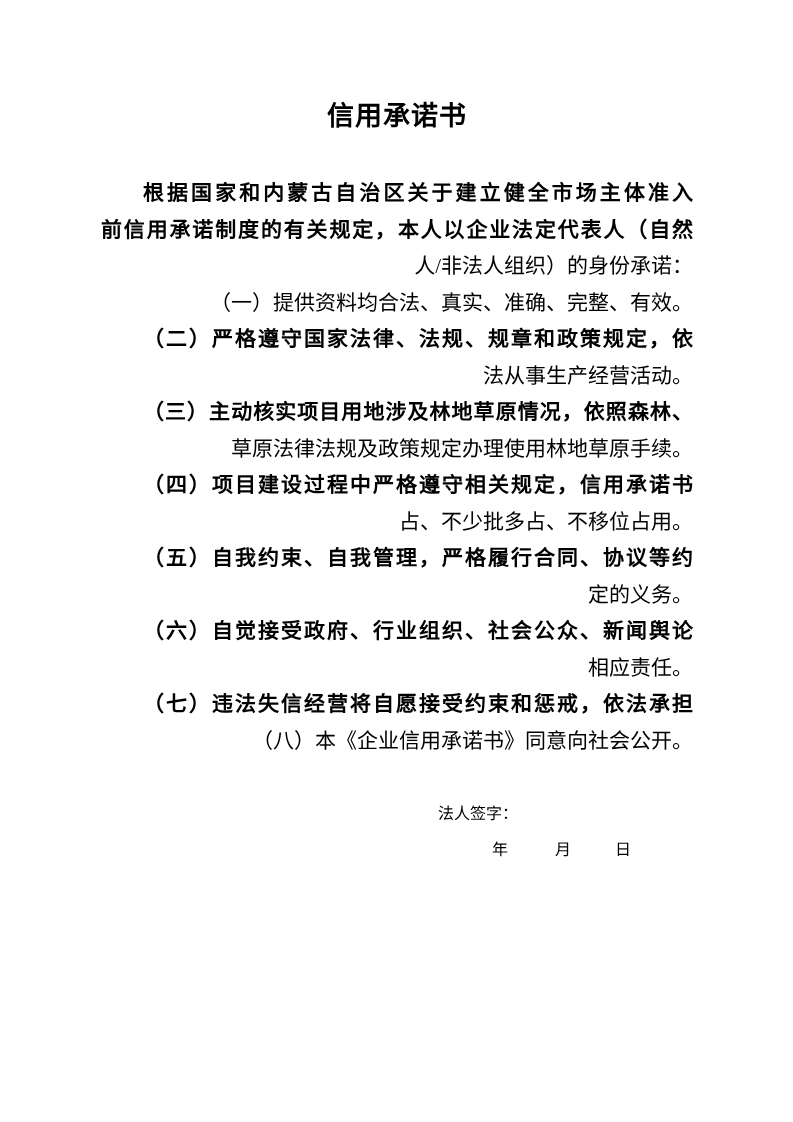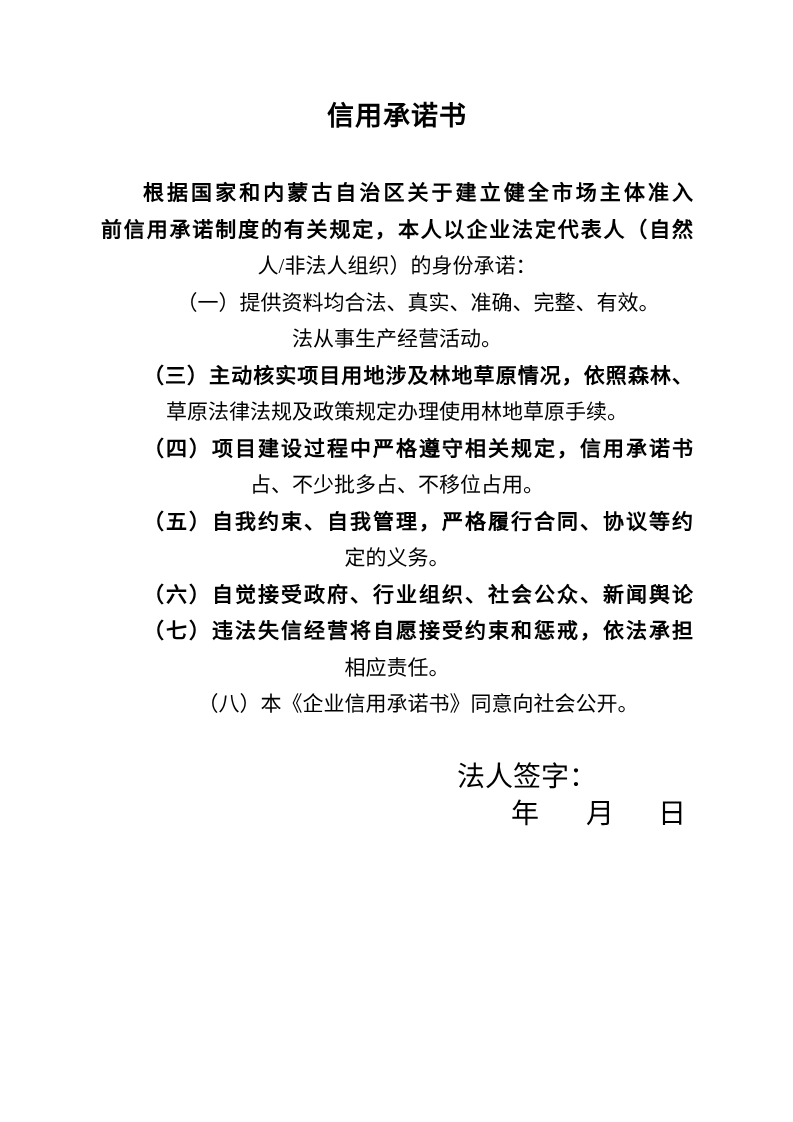"人/非法人组织）的身份承诺：" .line { text-align: center -> right }
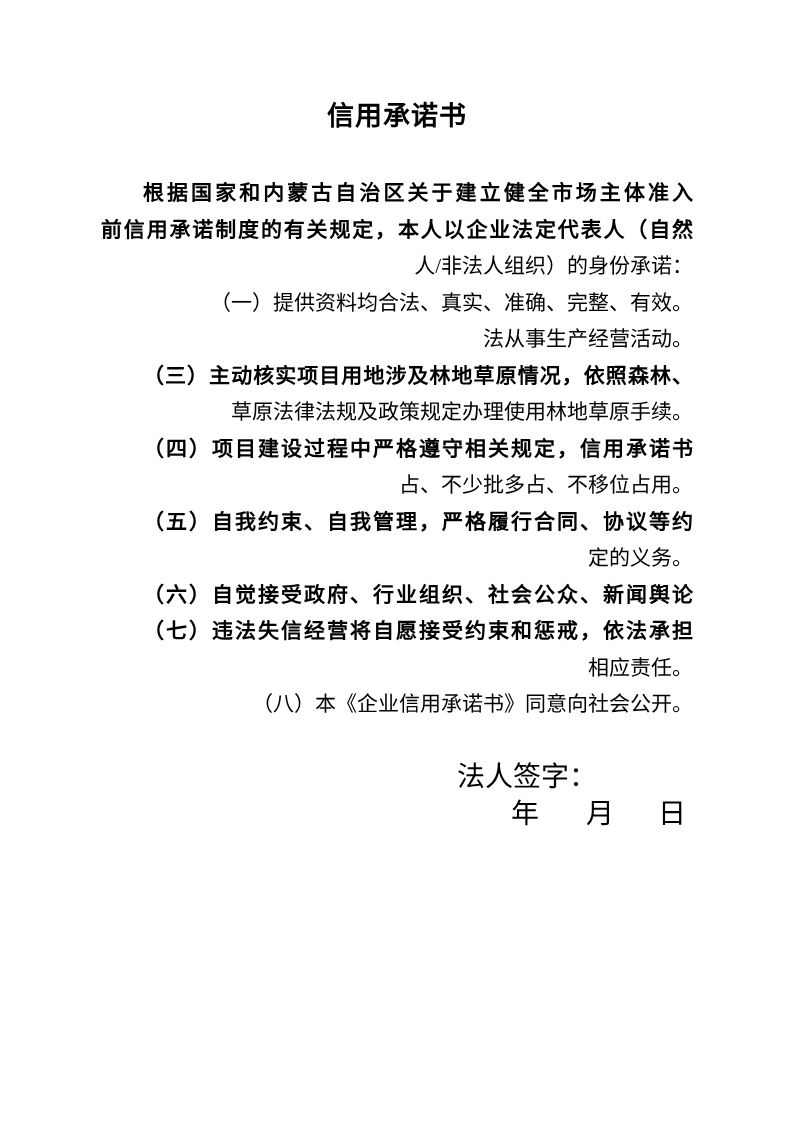"（二）严格遵守国家法律、法规、规章和政策规定，依" div.line { html: none -> <div>（二）严格遵守国家法律、法规、规章和政策规定，依</div> }
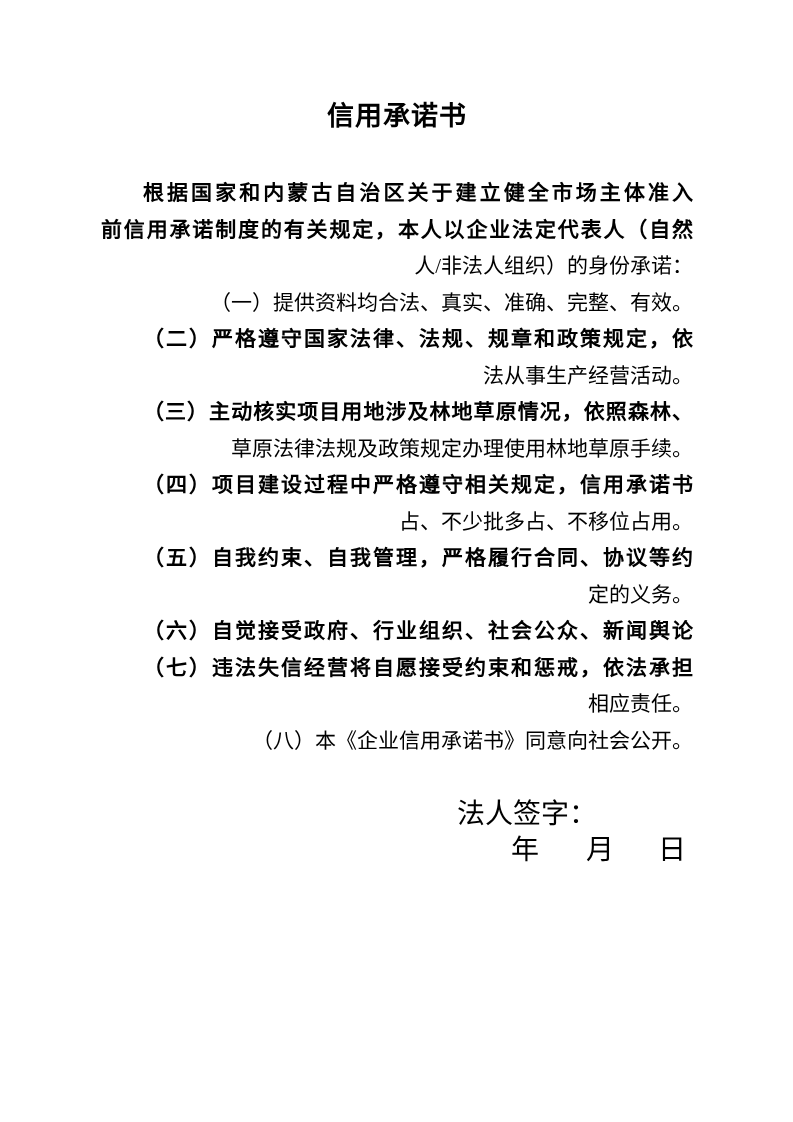"（七）违法失信经营将自愿接受约束和惩戒，依法承担" div.line { order: before "相应责任。" -> after "相应责任。" }
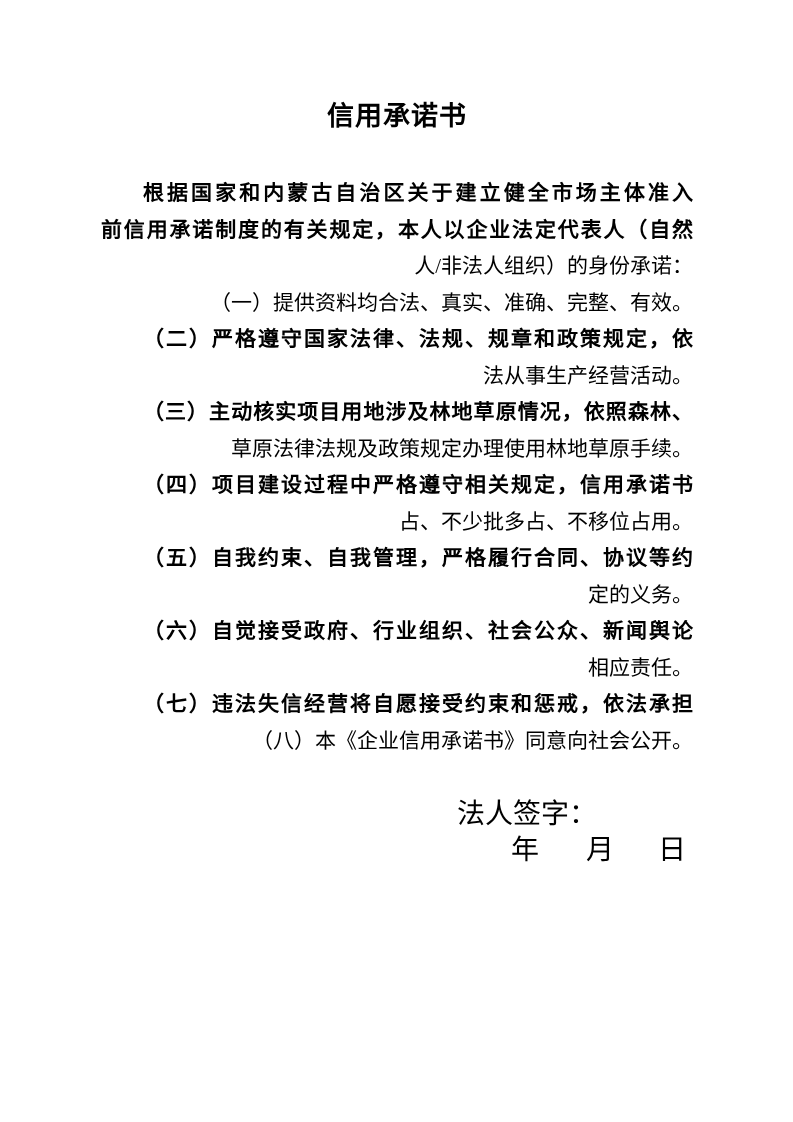"法人签字：" .sig-line { font-size: 28px -> 16px; margin-left: 19px -> none }
